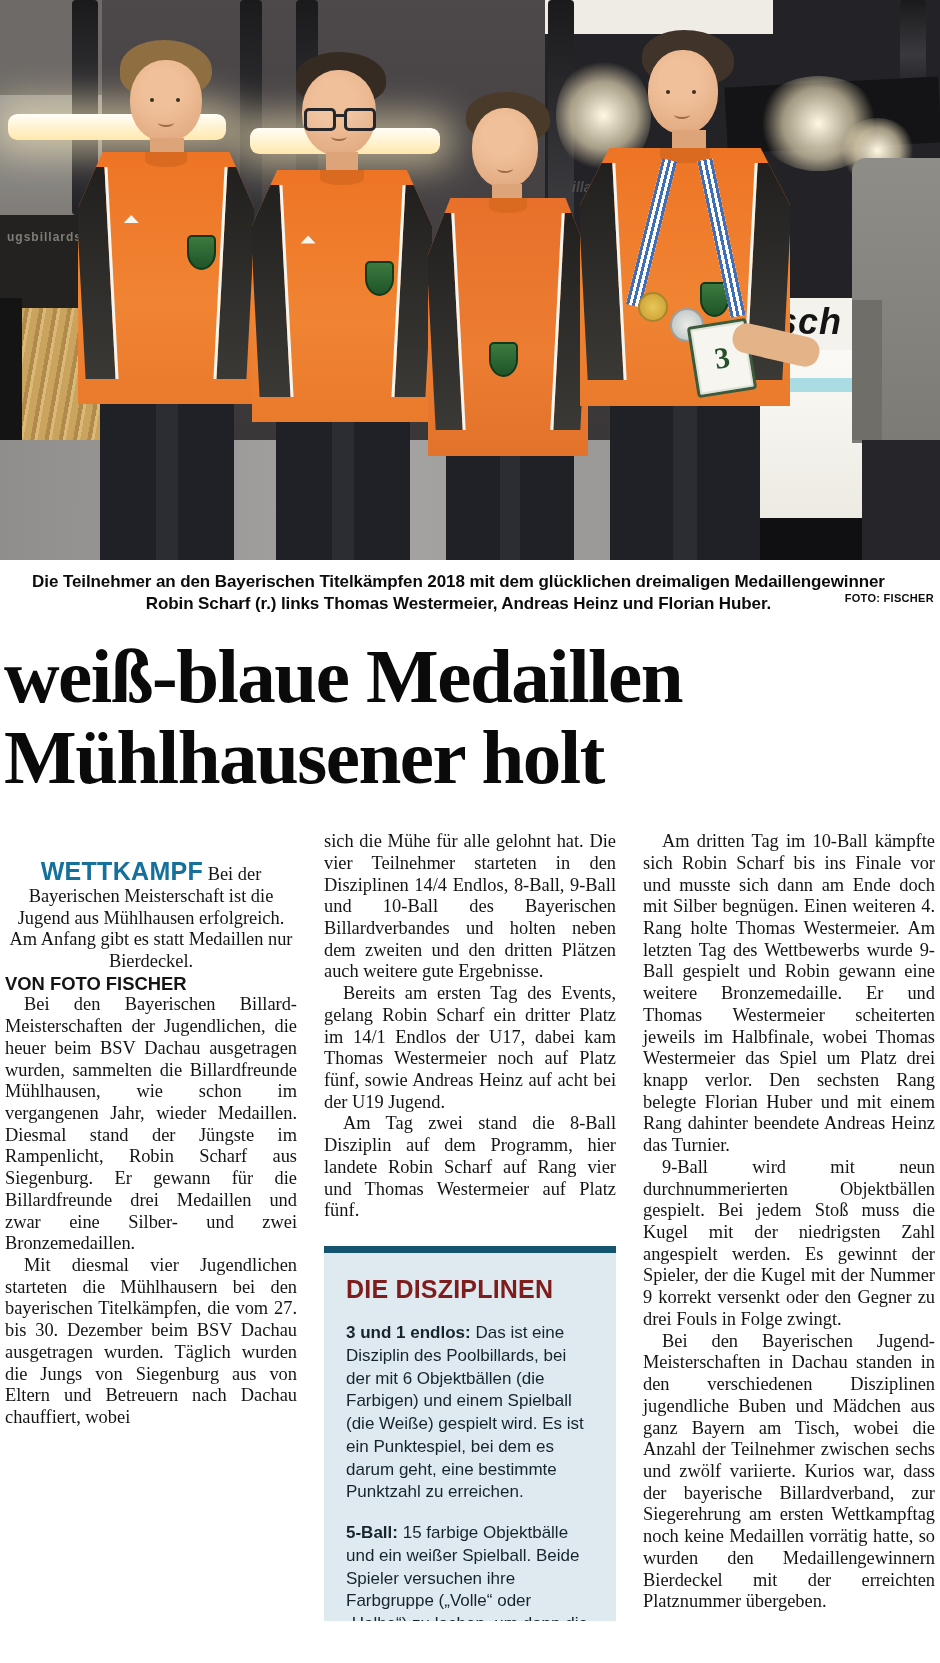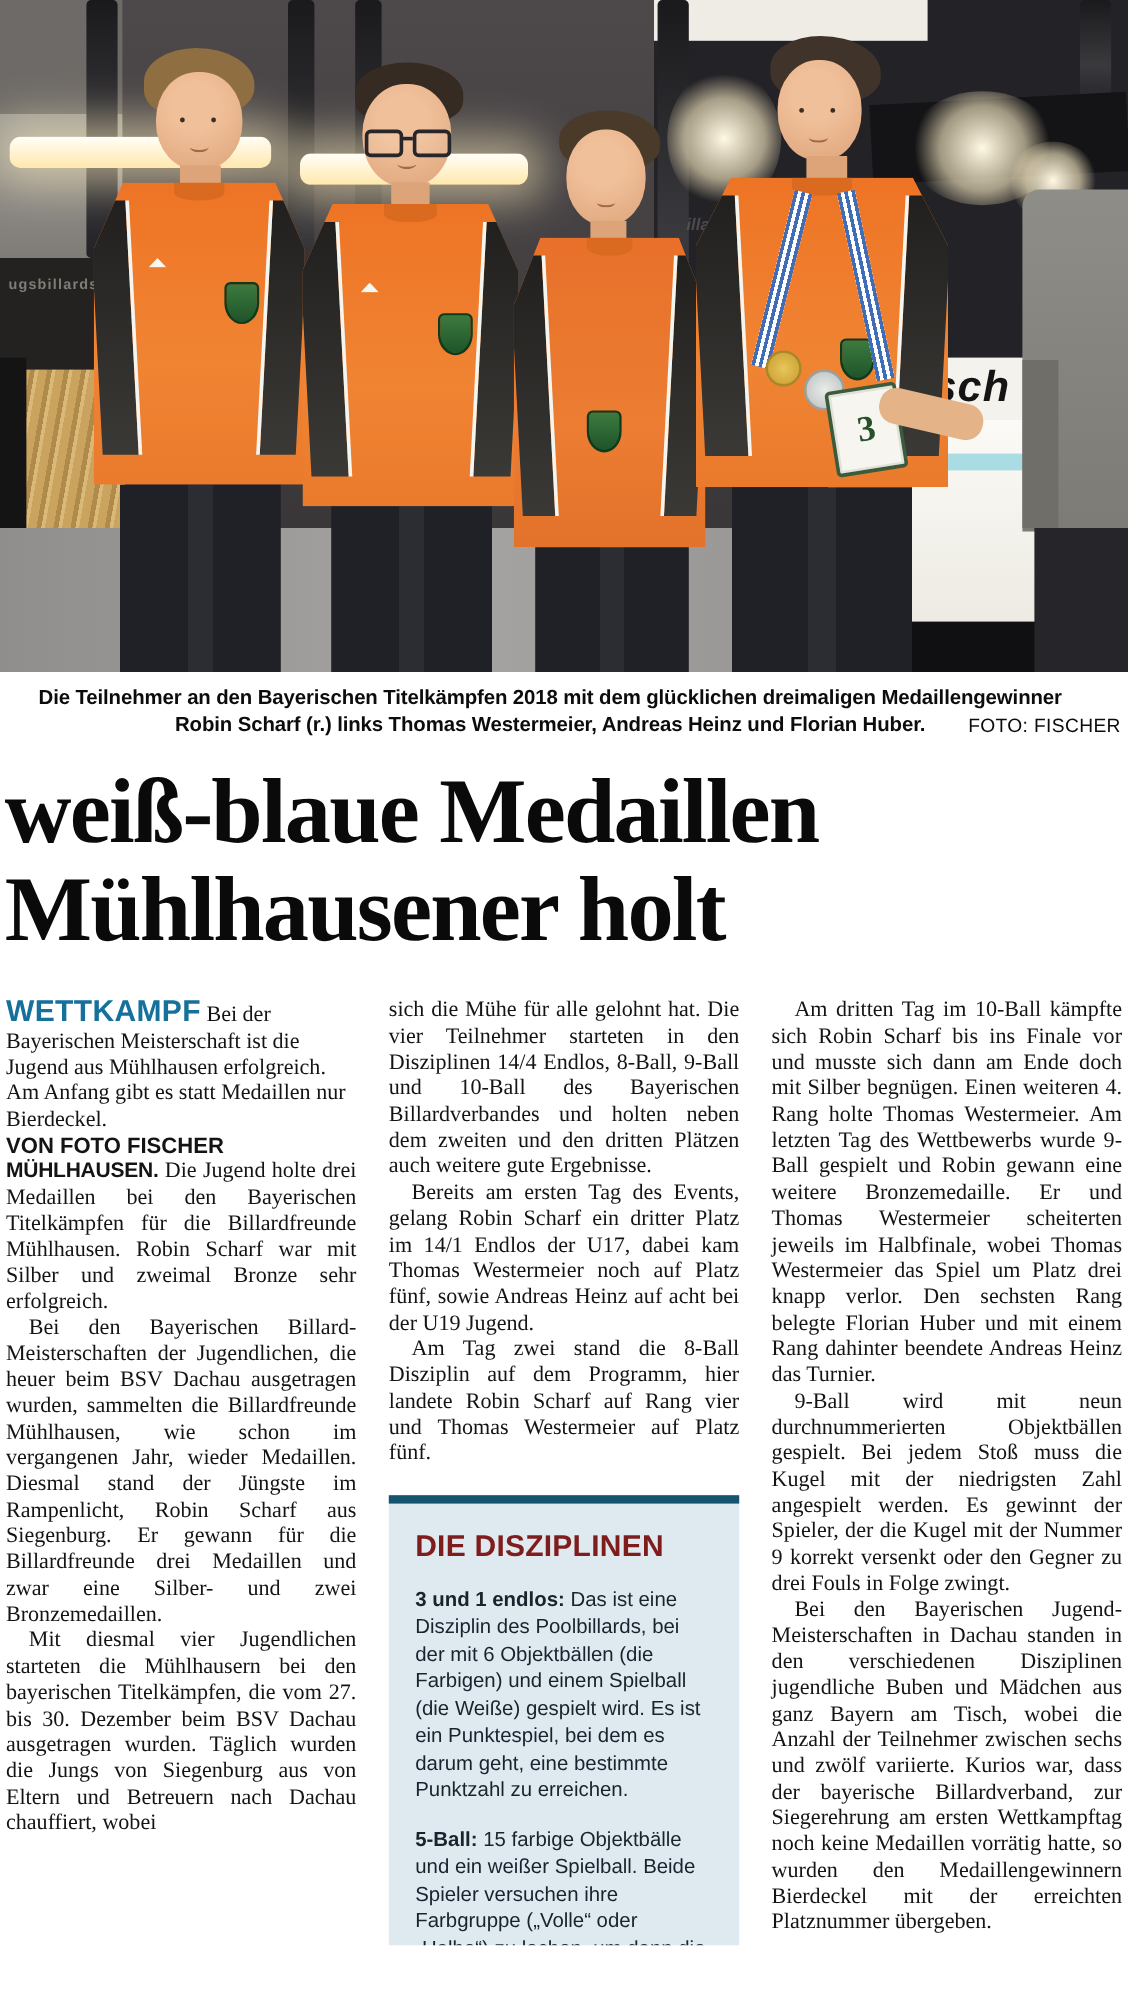"FOTO: FISCHER" .credit { bottom: 6px -> 16px; font-size: 16px -> 11px; font-weight: 400 -> 700 }
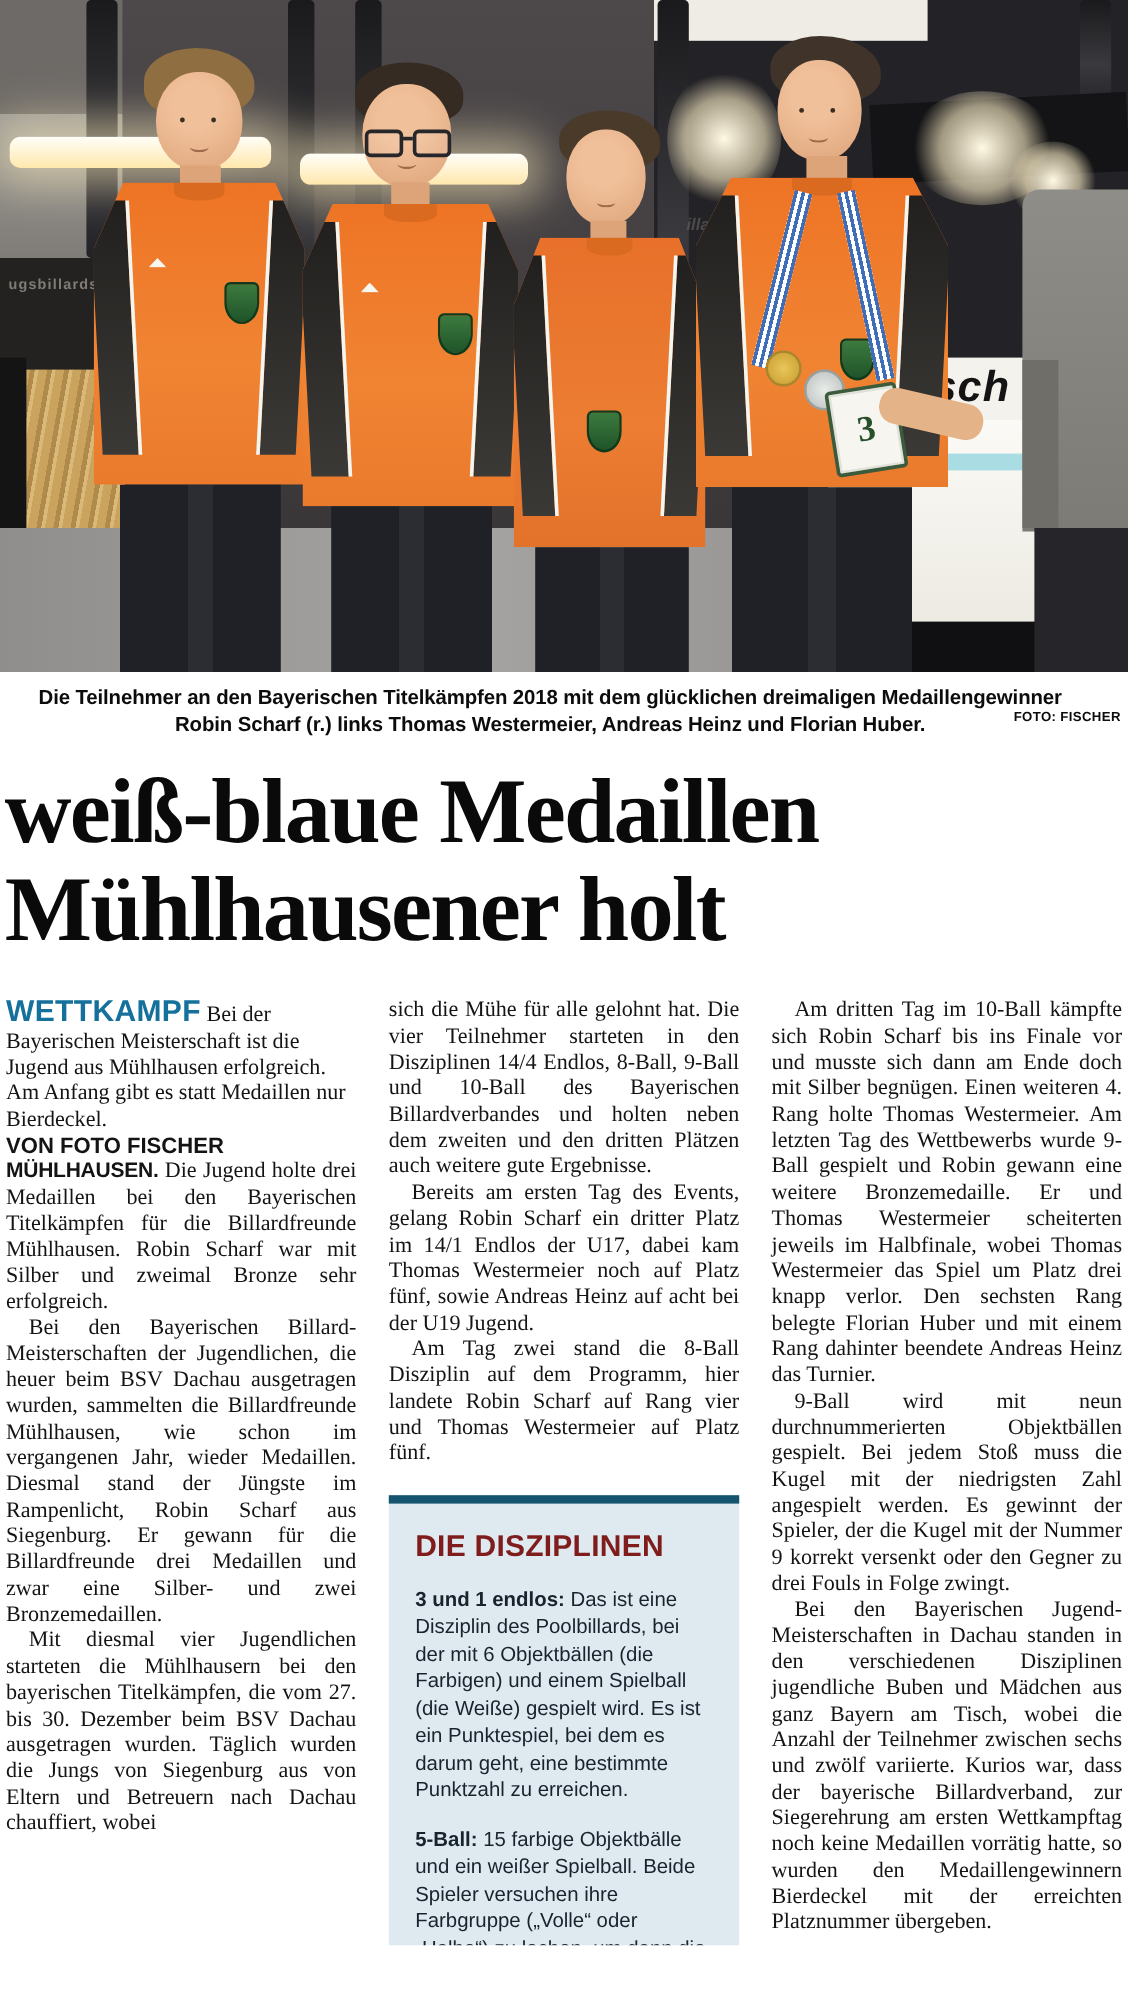"WETTKAMPF Bei der Bayerischen" p.lead { margin-top: none -> 28px; text-align: left -> center }
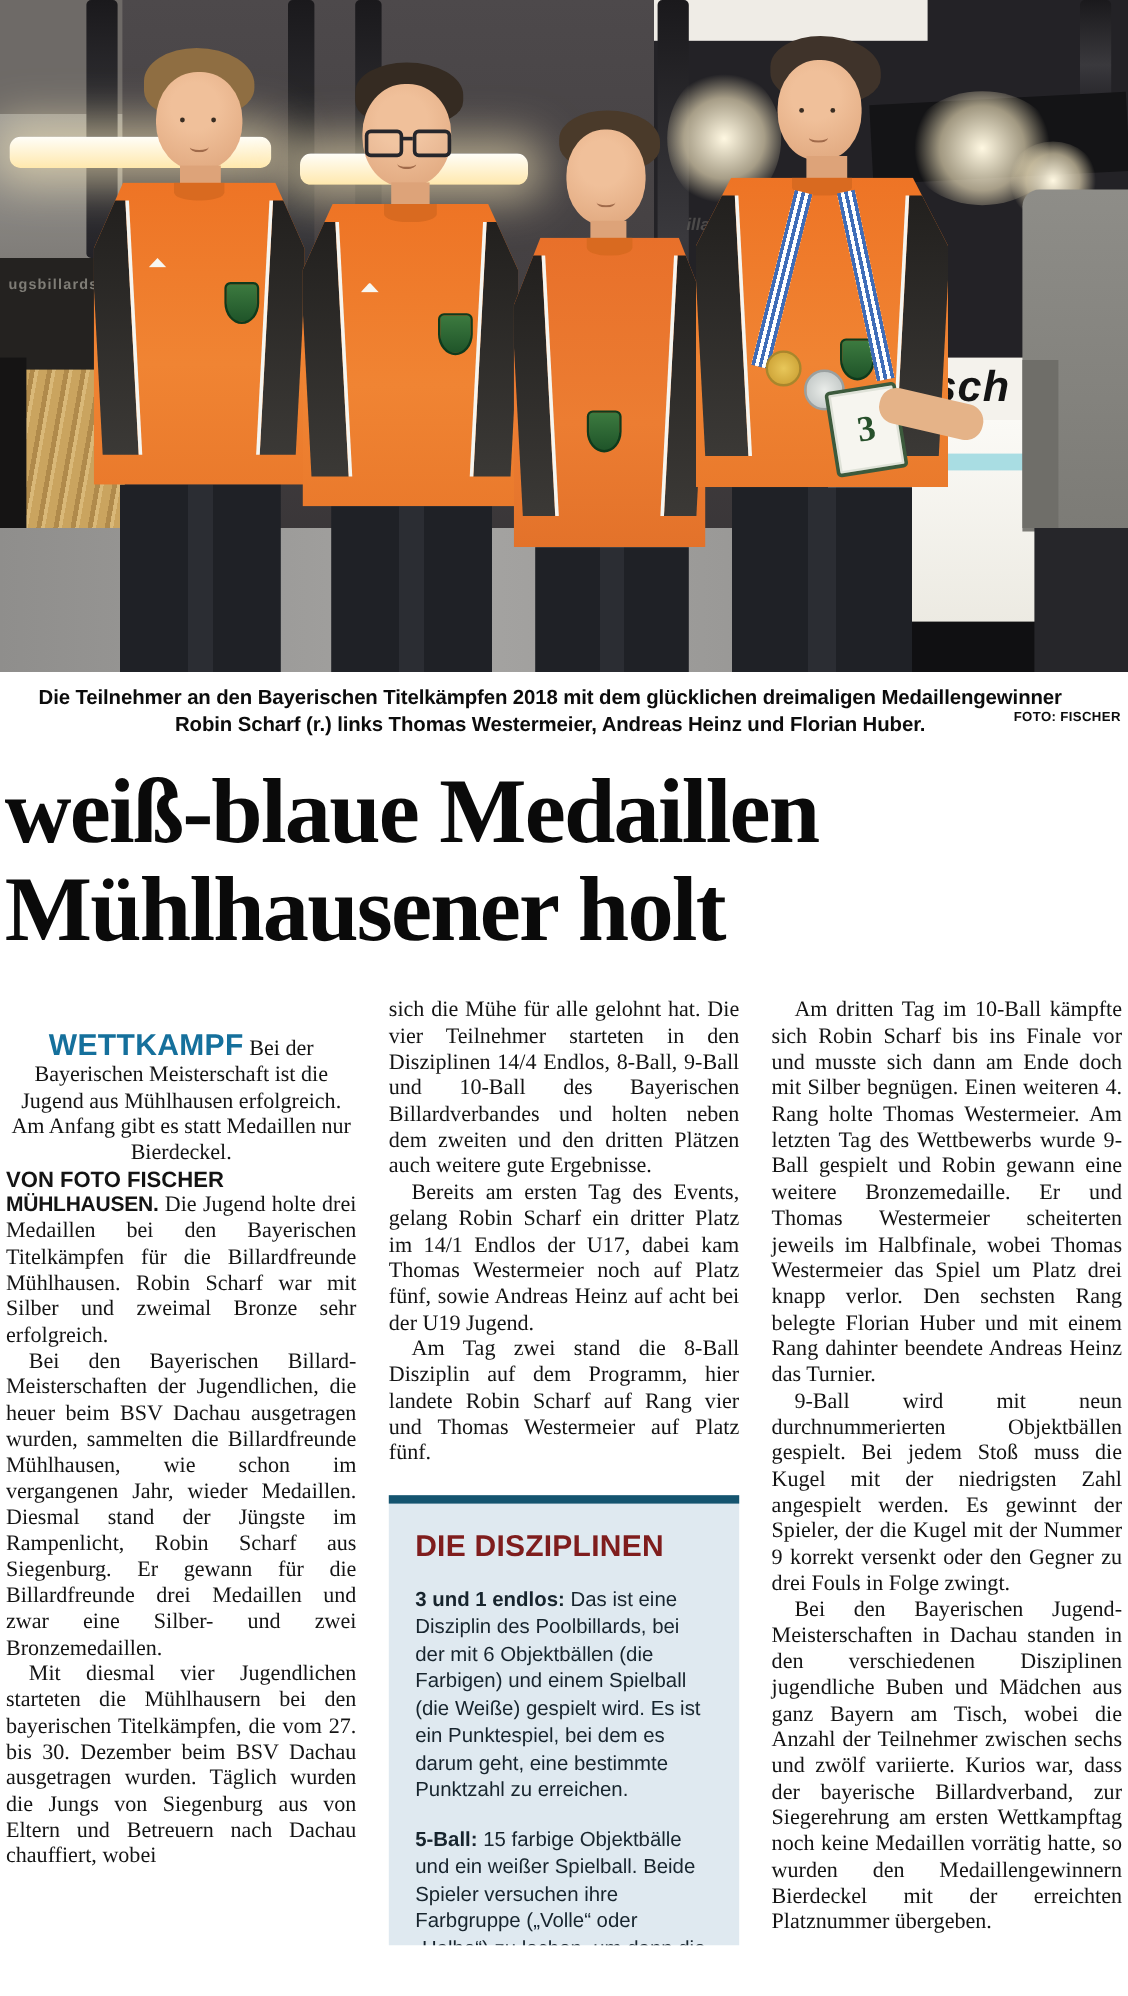"MÜHLHAUSEN. Die Jugend holte drei" p { html: <p> <span>MÜHLHAUSEN.</span> <span>Die Jugend holte drei Medaillen bei den Bayerischen Titelkämpfen für die Billardfreunde Mühlhausen. Robin Scharf war mit Silber und zweimal Bronze sehr erfolgreich.</span> </p> -> none }
